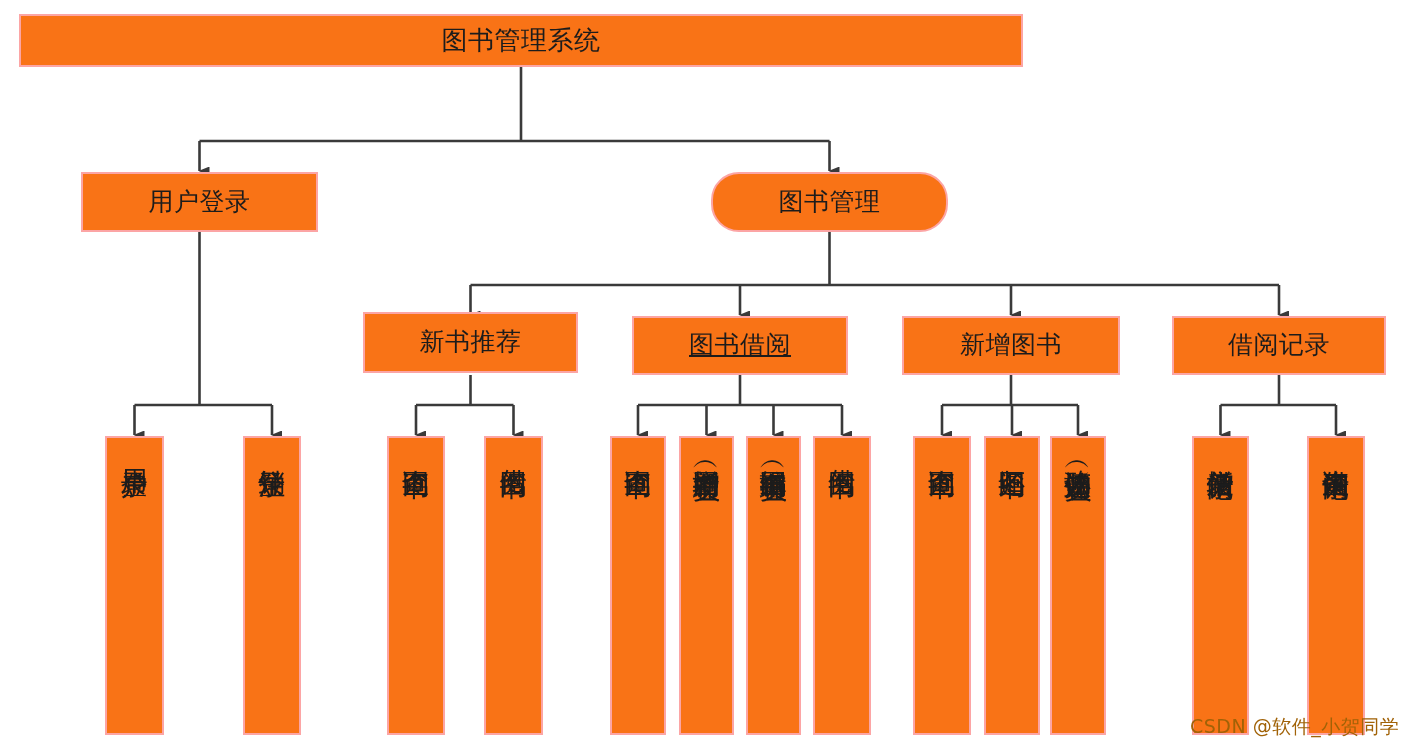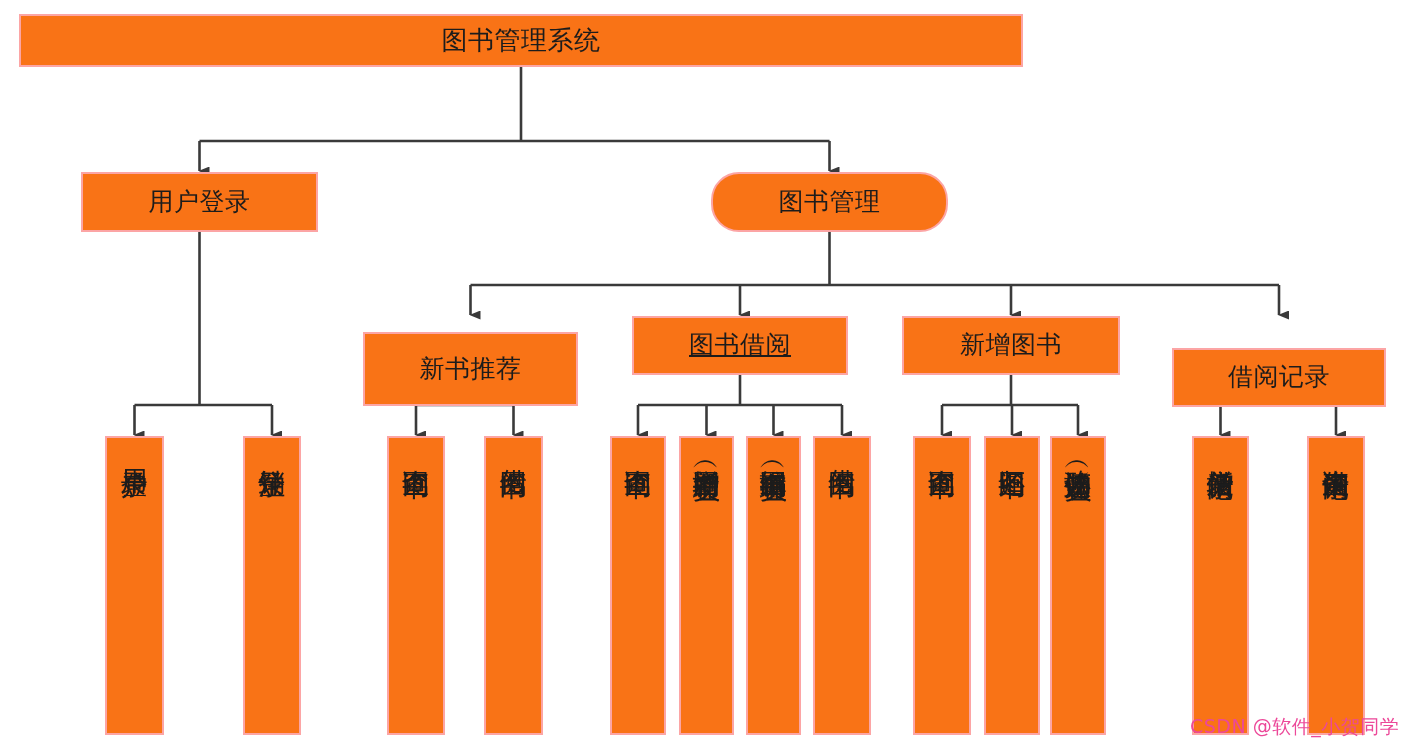"新书推荐" div.node { height: 74px -> 61px; top: 332px -> 312px }
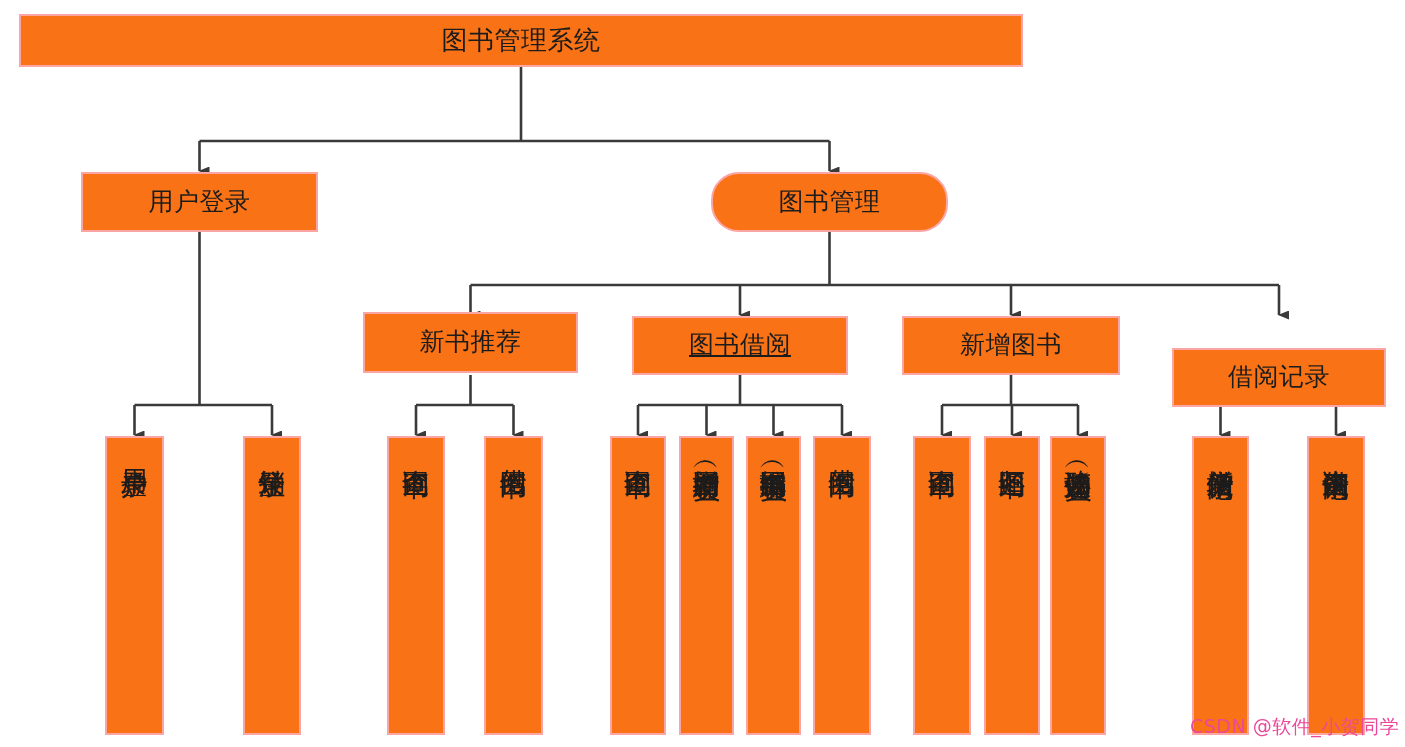"借阅记录" div.node { margin-top: 32px -> none }
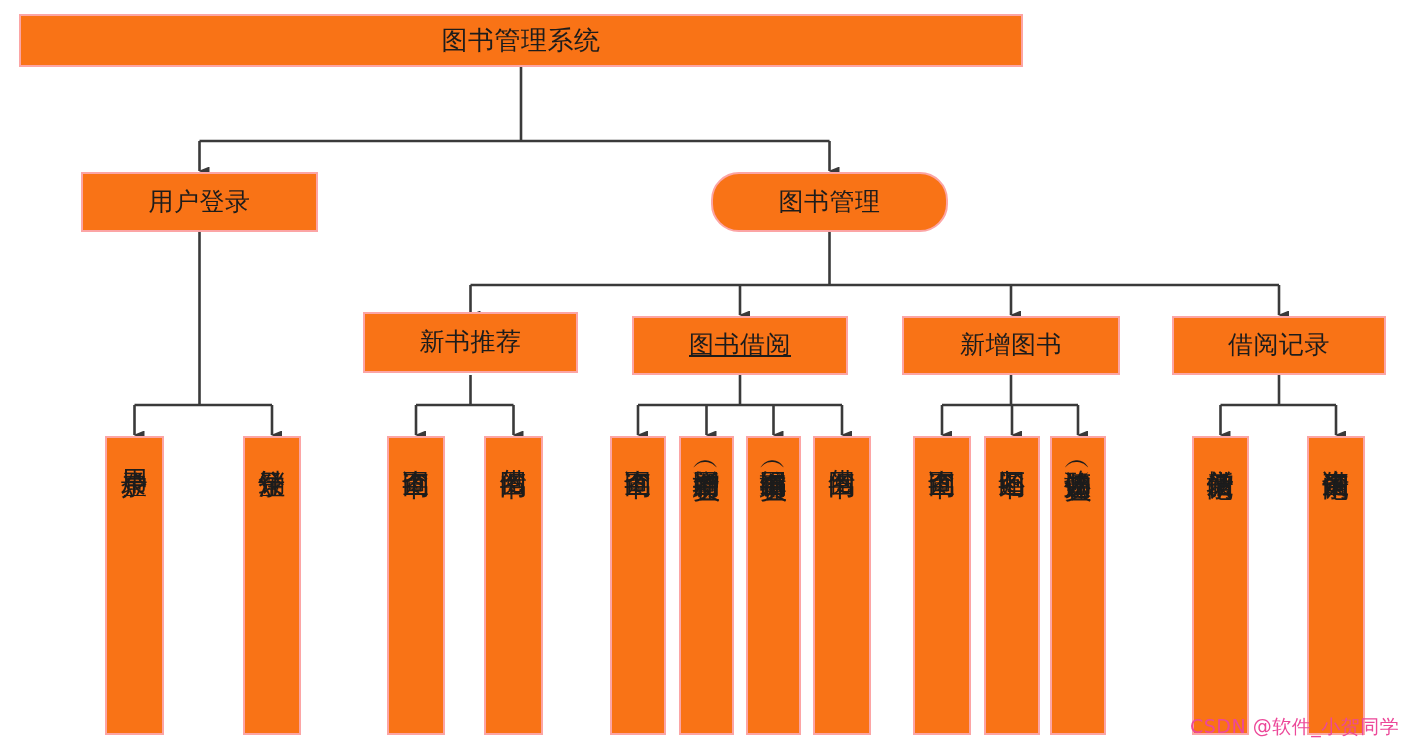"CSDN @软件_小贺同学" .watermark { color: #ec4899 -> #a16207 }
